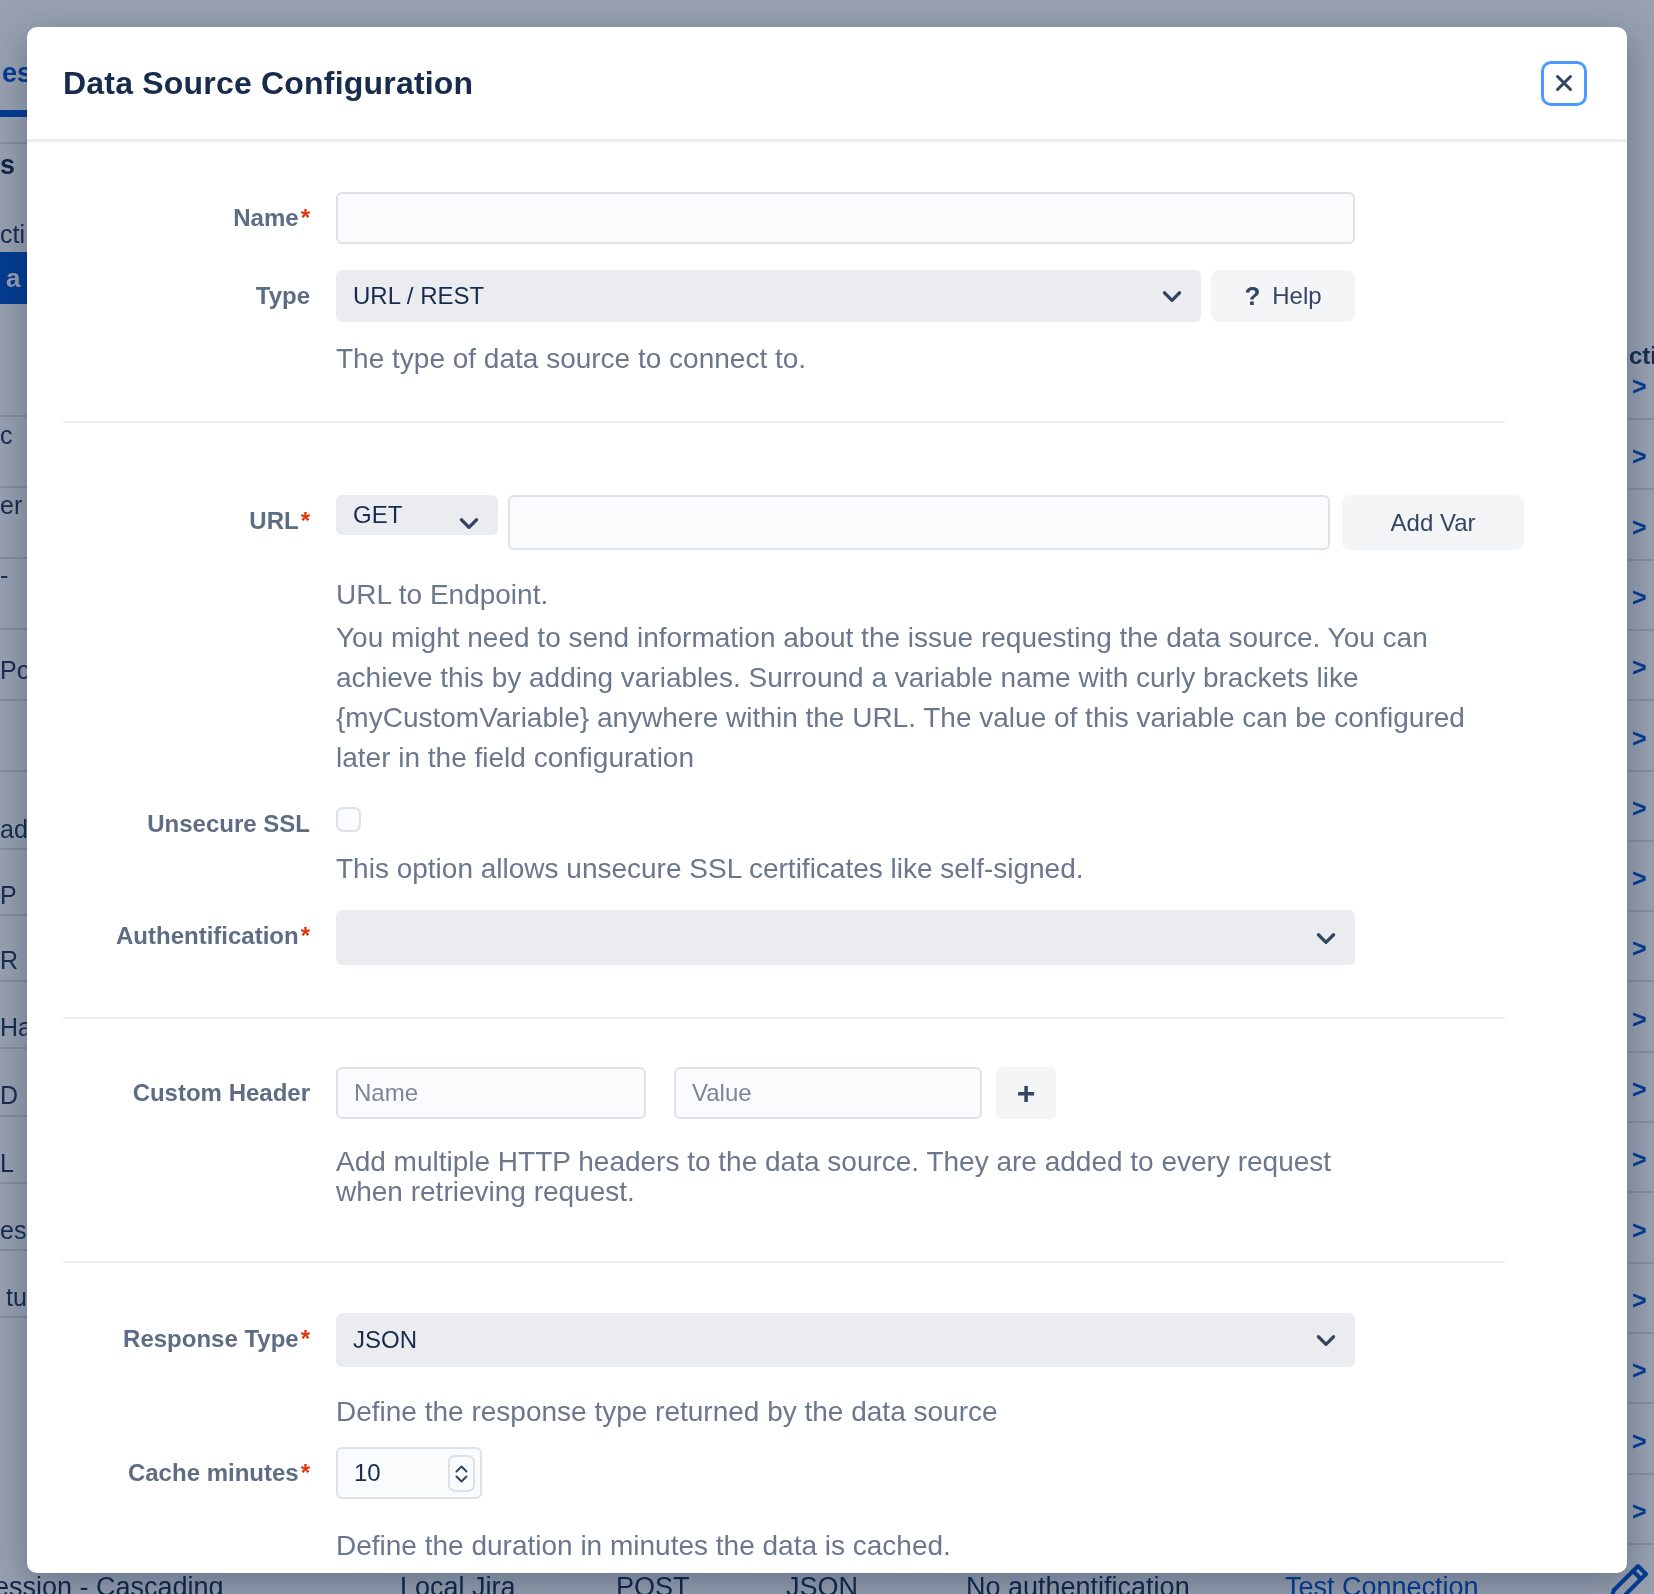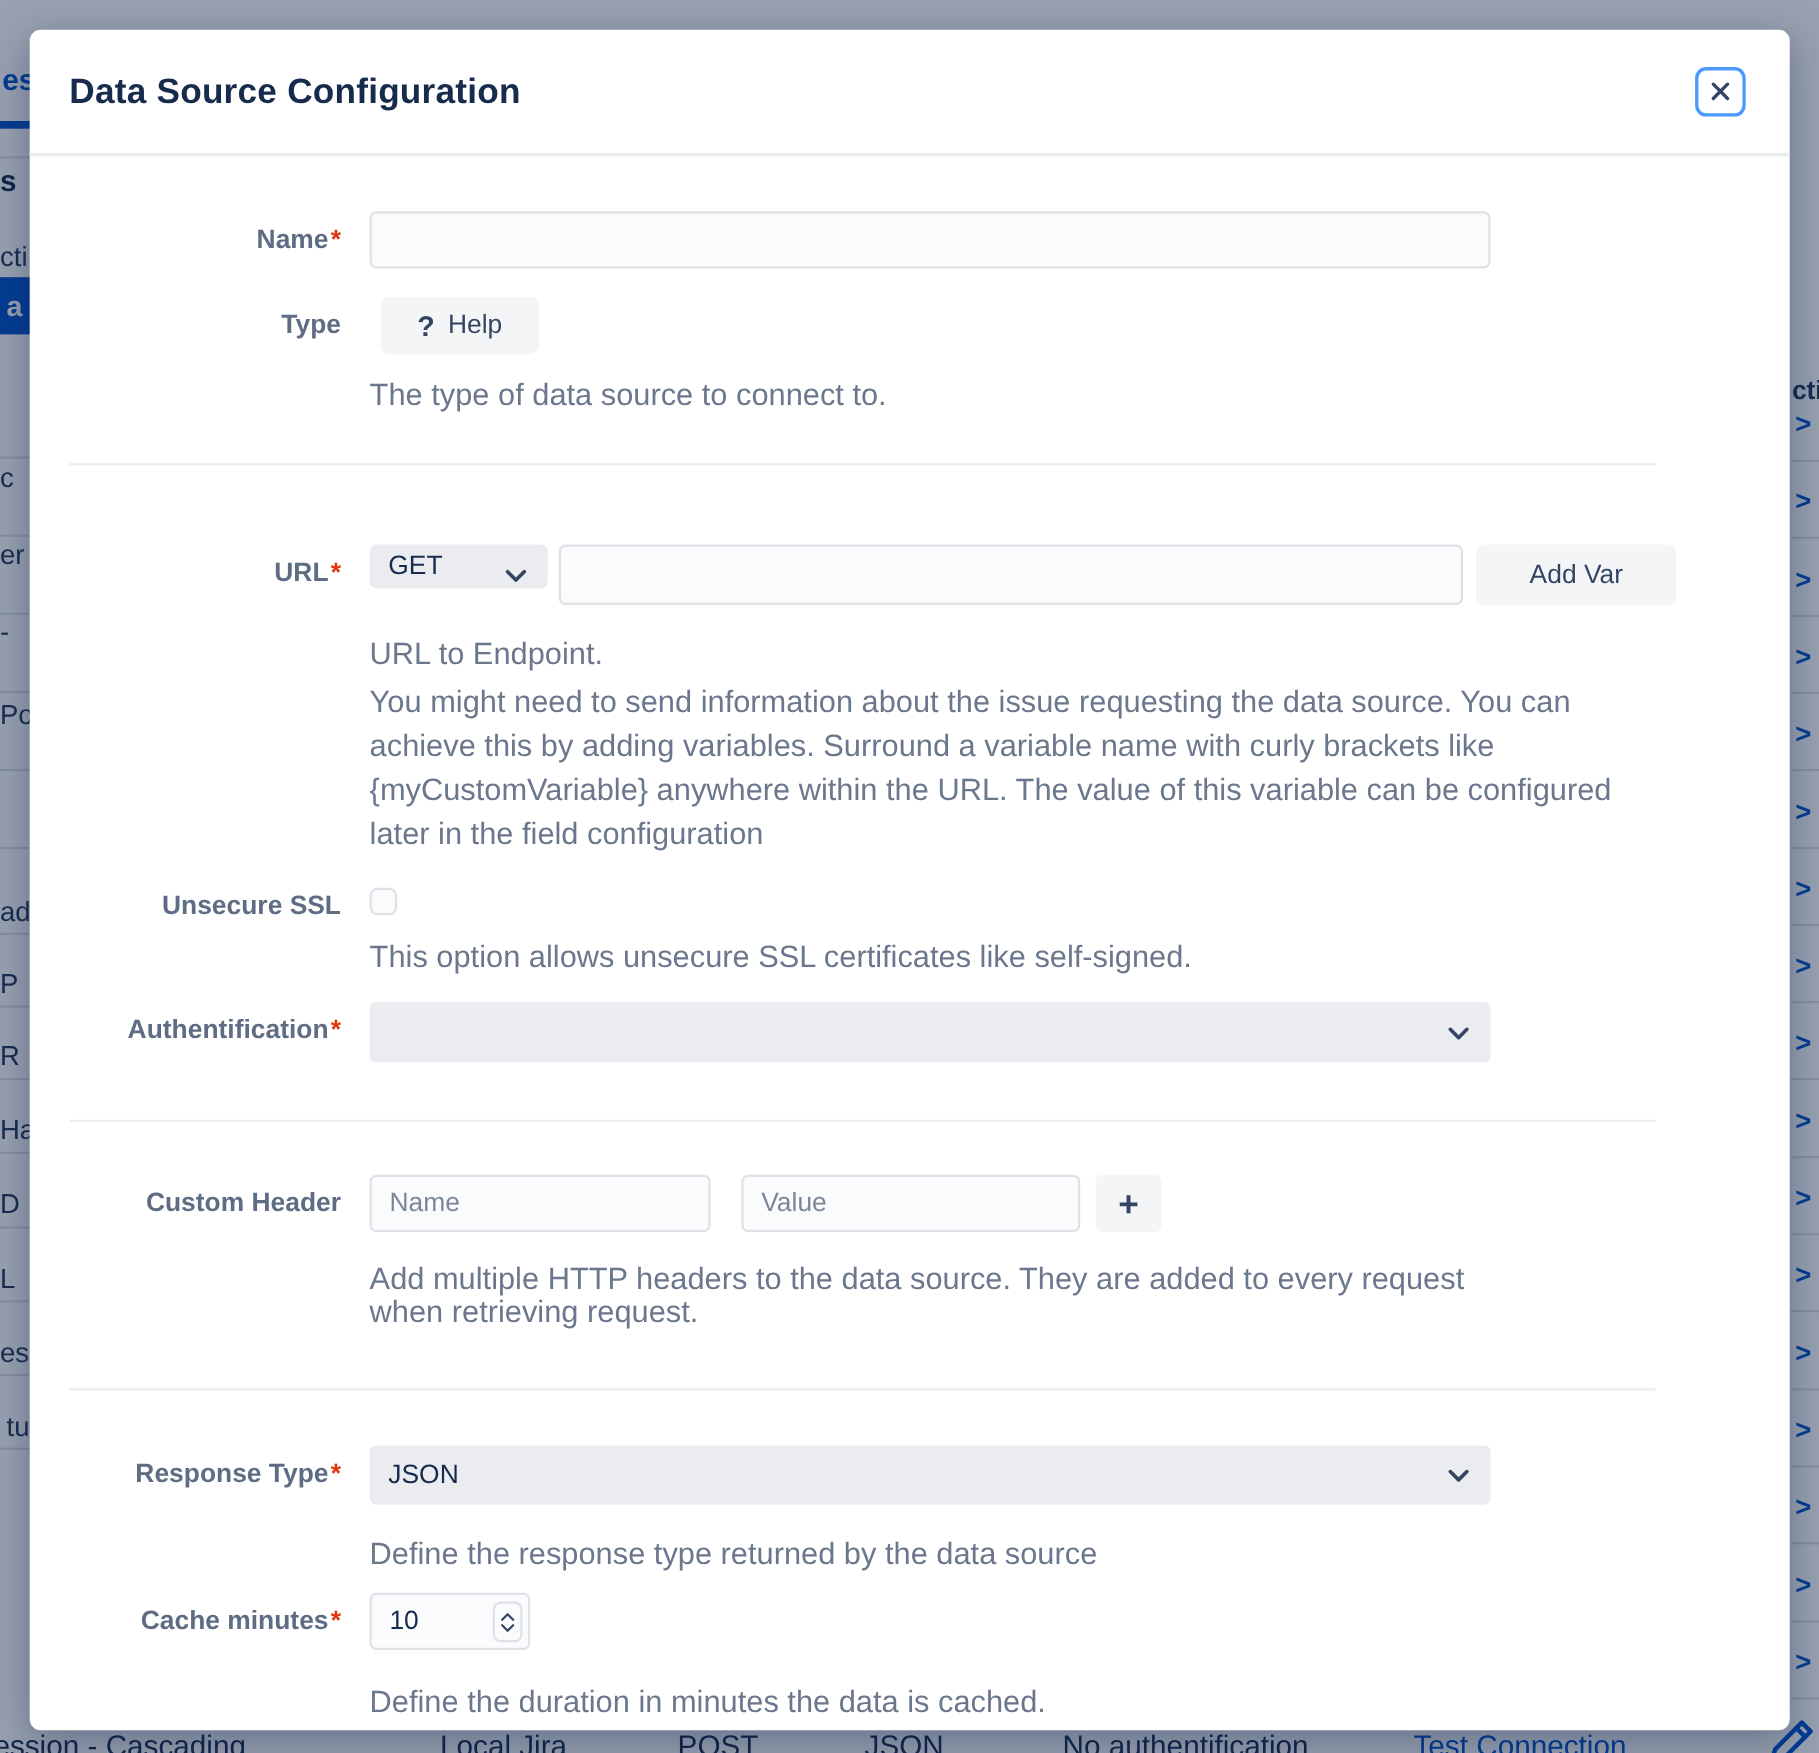"URL / REST" div.select { html: none -> <div> <span>URL / REST</span> <svg> <path></path> </svg> </div> }
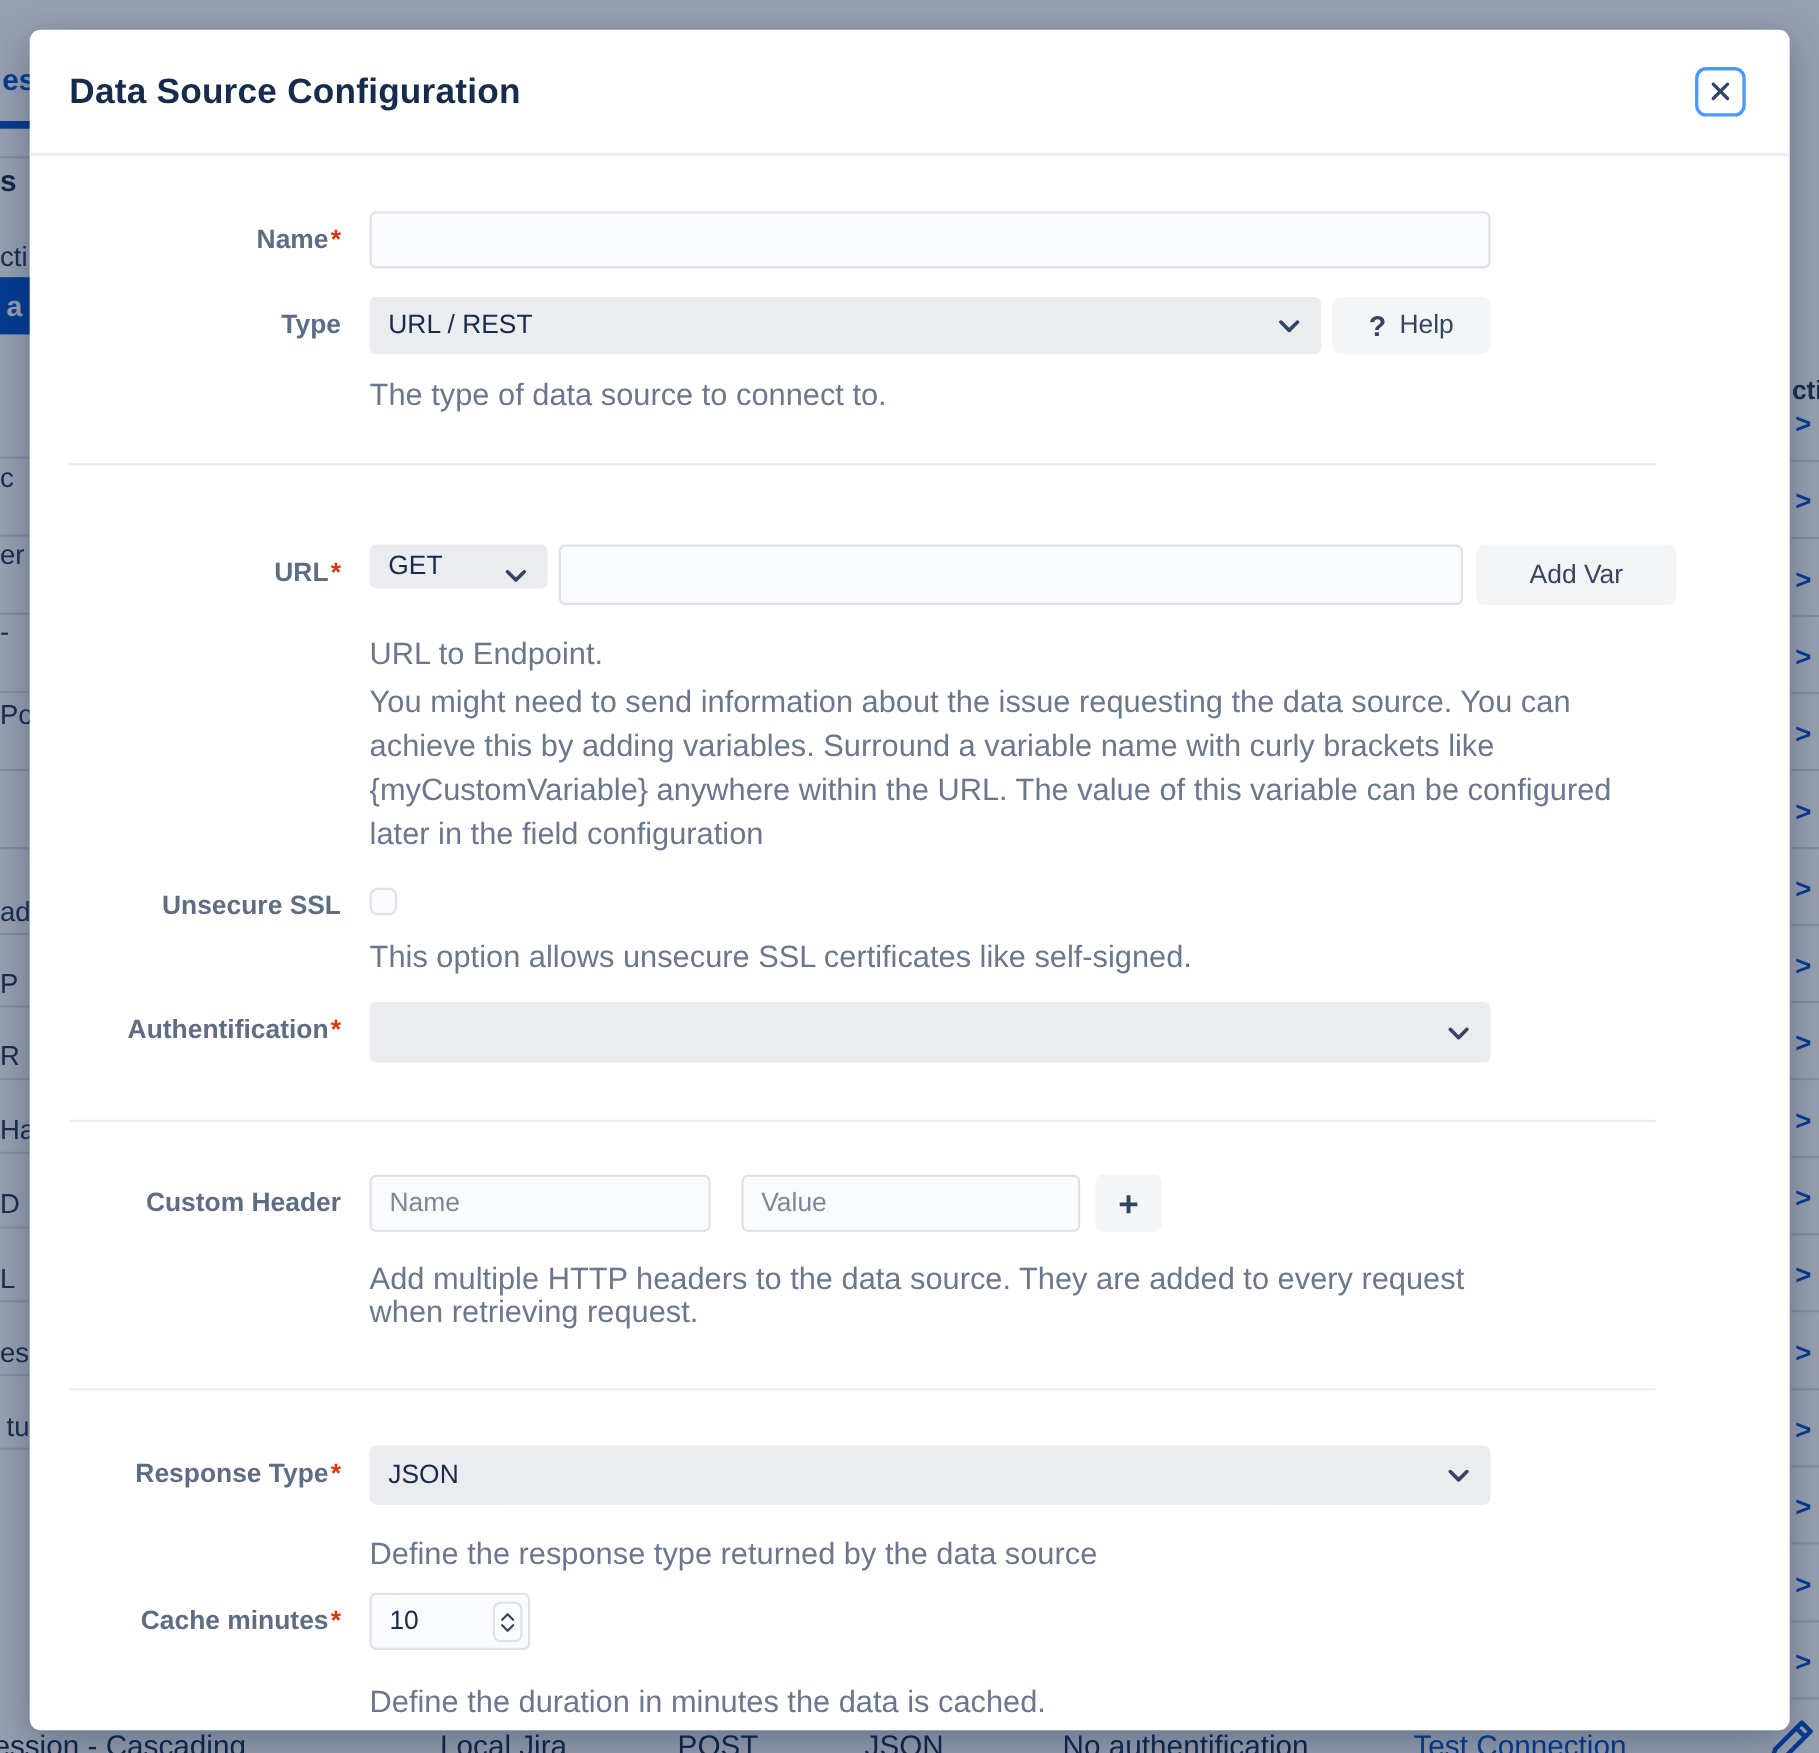"Po" div.bg-abs { top: 636px -> 656px }
